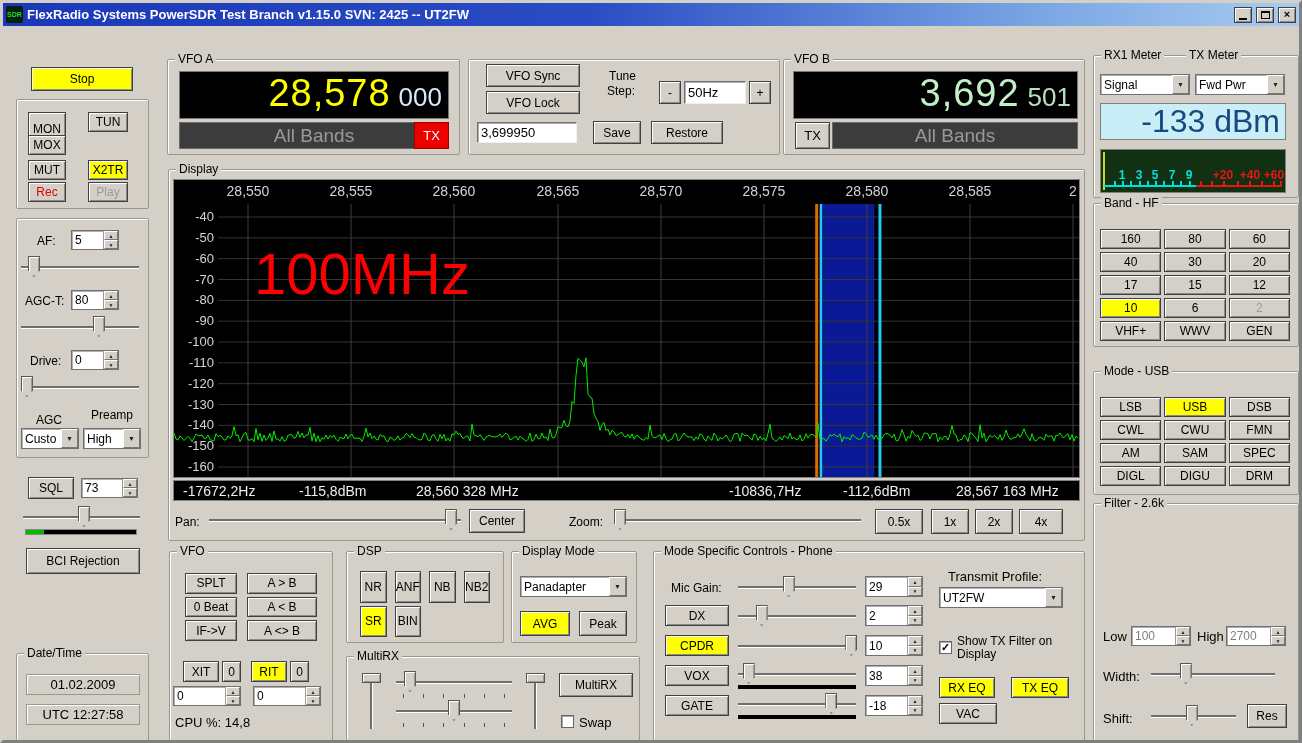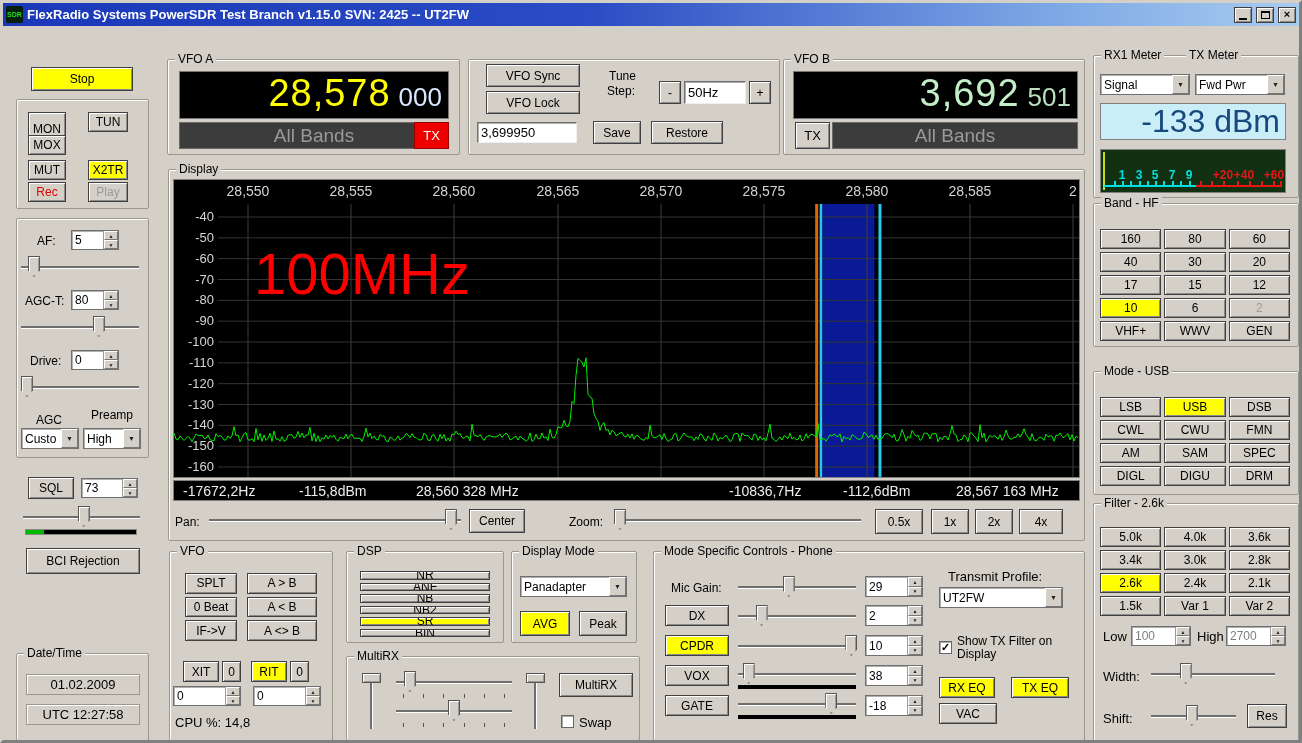"+40" span.ms { left: 143px -> 149px }
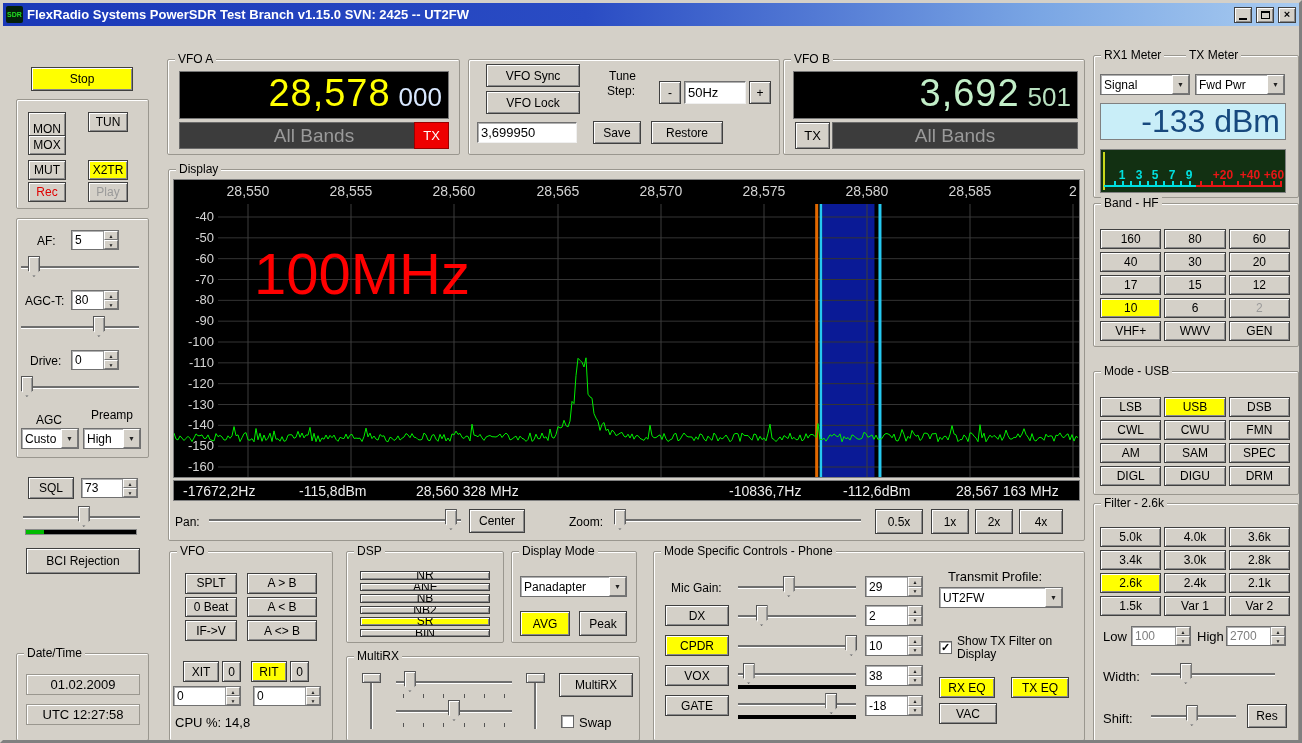"5.0k" div.bgrid { html: <div> <div>5.0k</div> <div>4.0k</div> <div>3.6k</div> <div>3.4k</div> <div>3.0k</div> <div>2.8k</div> <div>2.6k</div> <div>2.4k</div> <div>2.1k</div> <div>1.5k</div> <div>Var 1</div> <div>Var 2</div> </div> -> none }
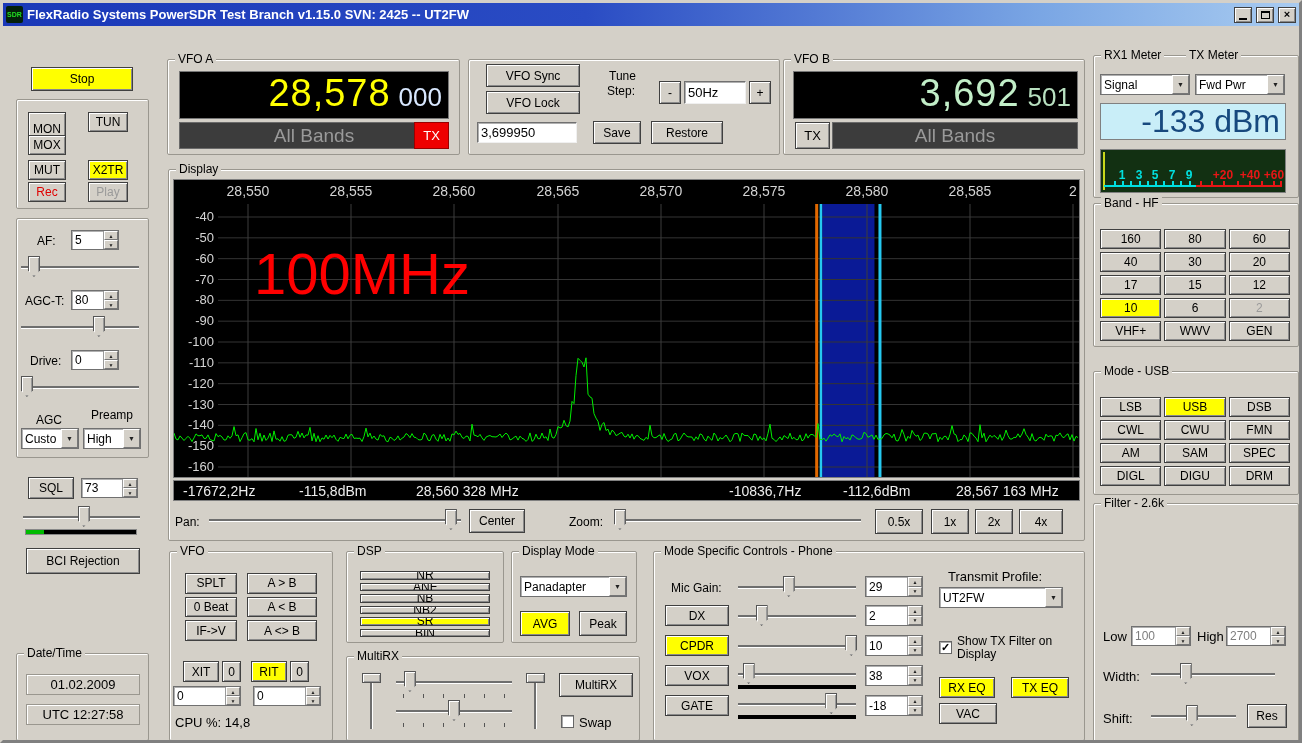"NR" div.bgrid { grid-template-columns: 1fr -> 1fr 1fr 1fr 1fr }
